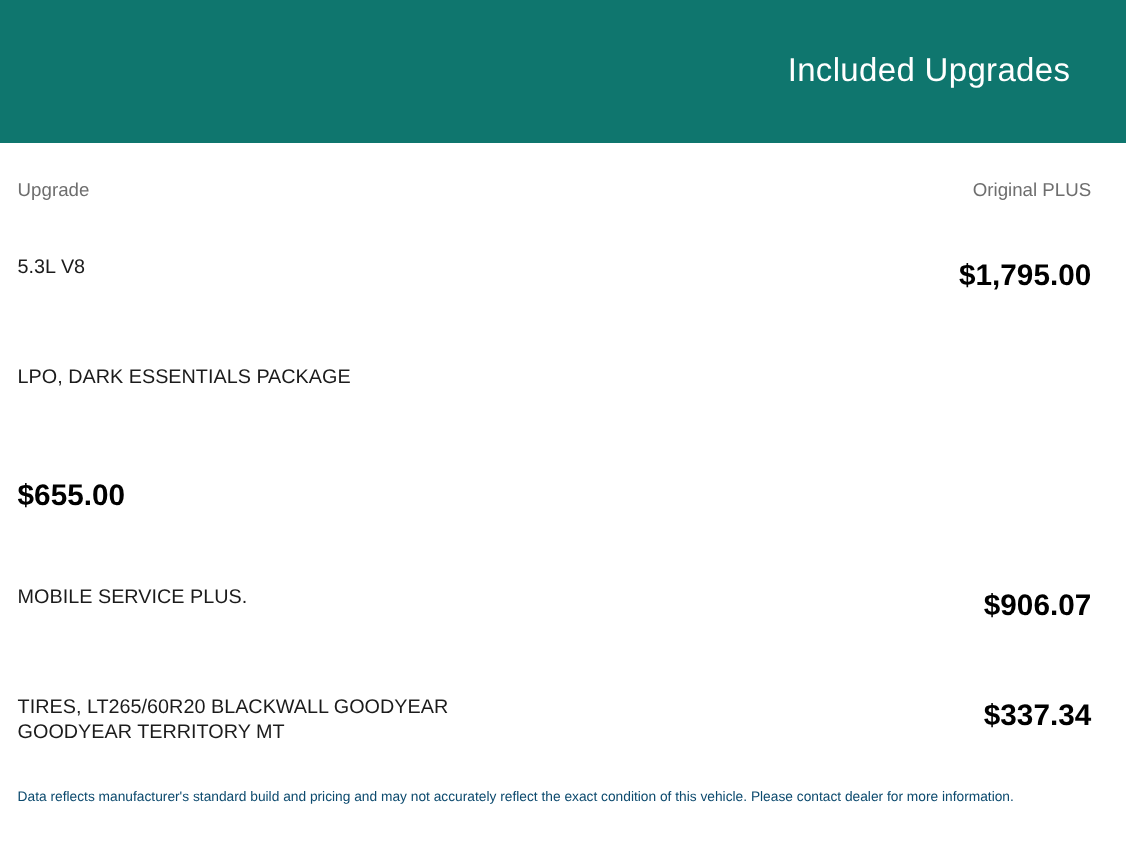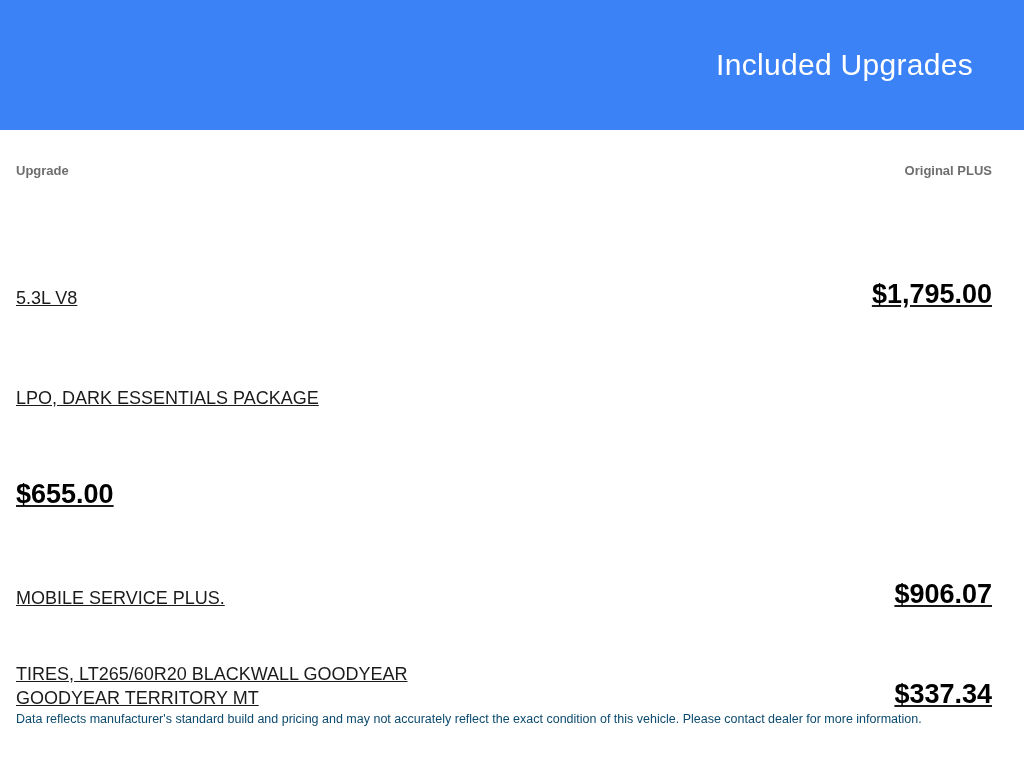"Included Upgrades" .top-banner { background: #3b82f6 -> #0f766e }
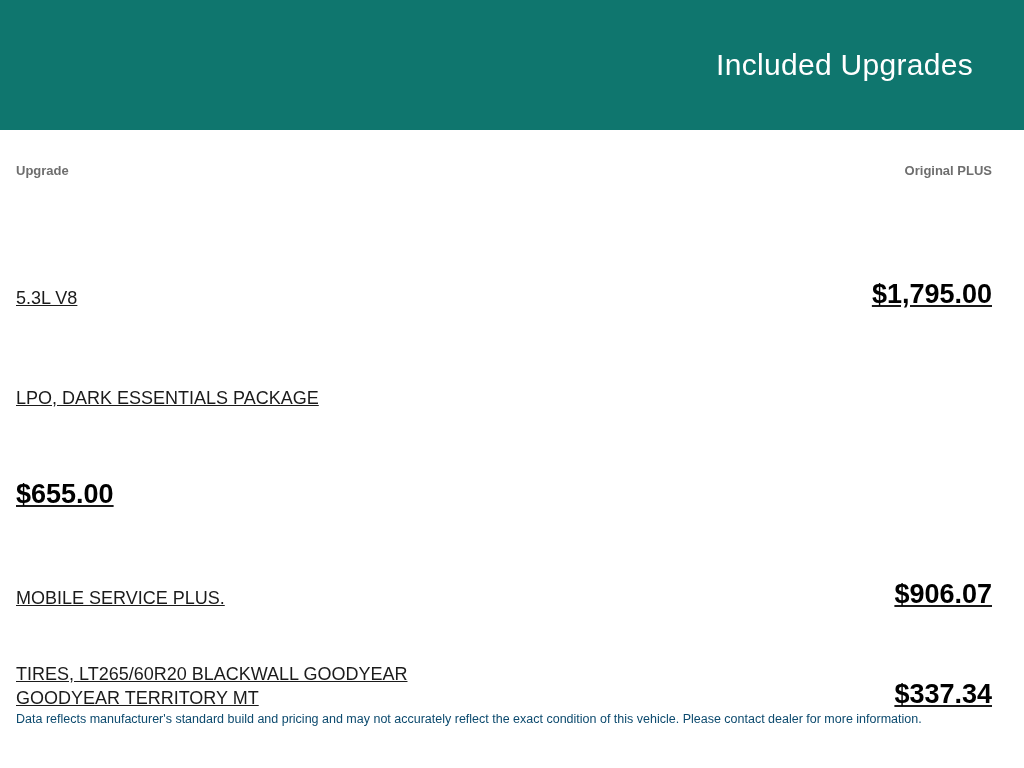"Upgrade" .col-header { font-size: 13px -> 17px; font-weight: 700 -> 400 }
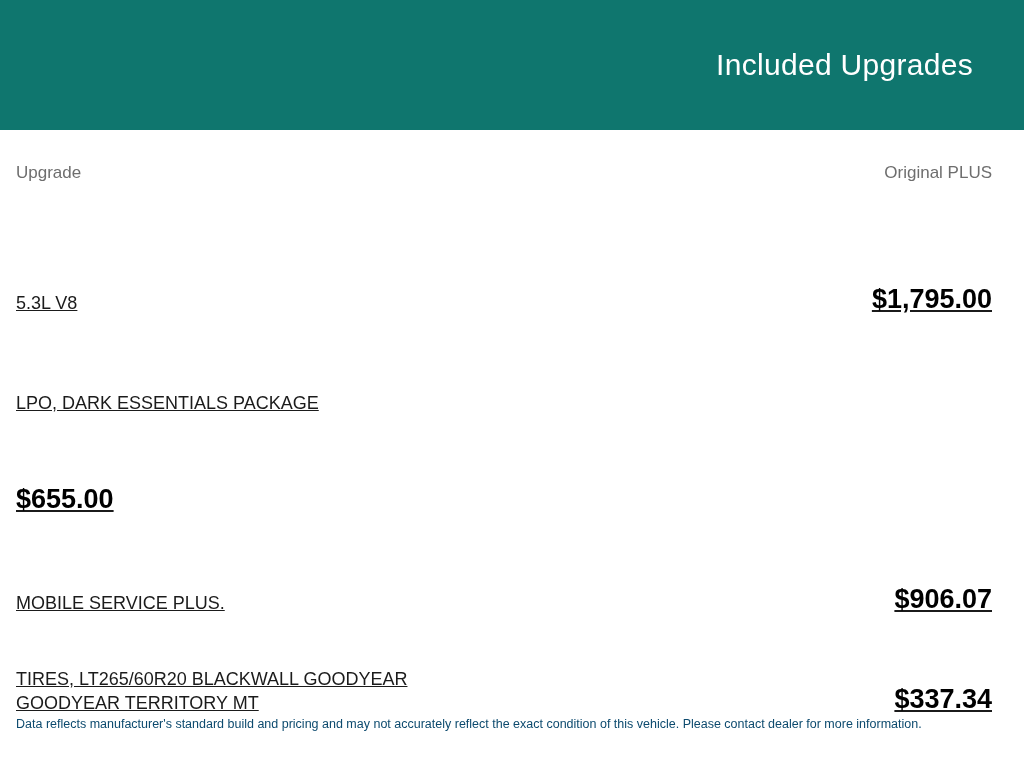"5.3L V8" .row { align-items: flex-end -> flex-start; text-decoration: underline -> none }
